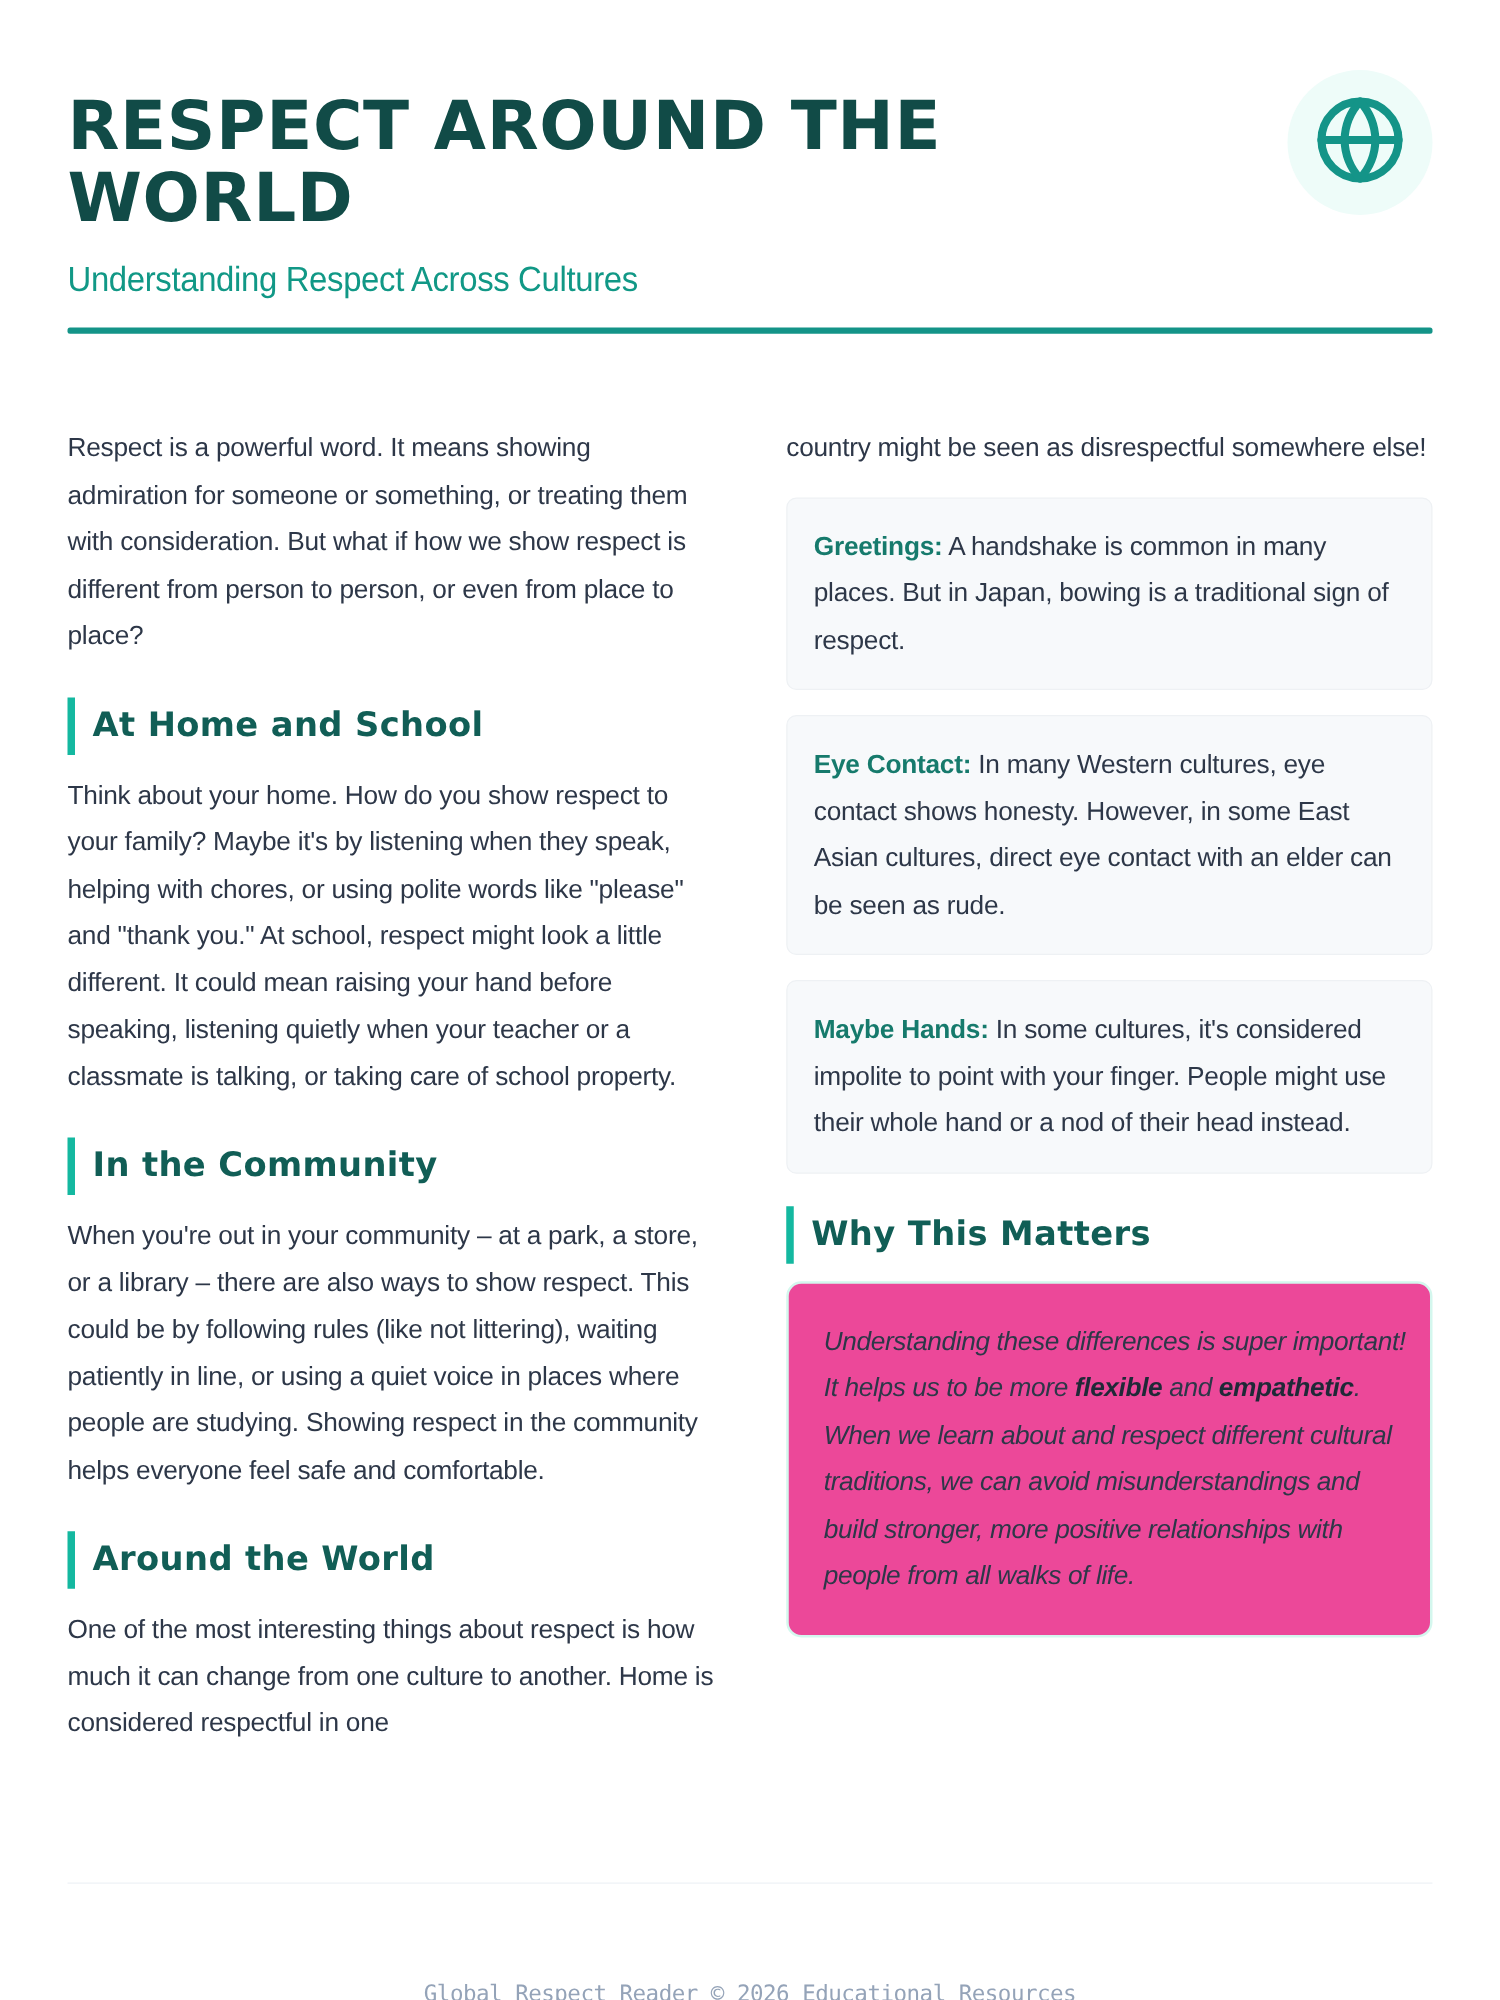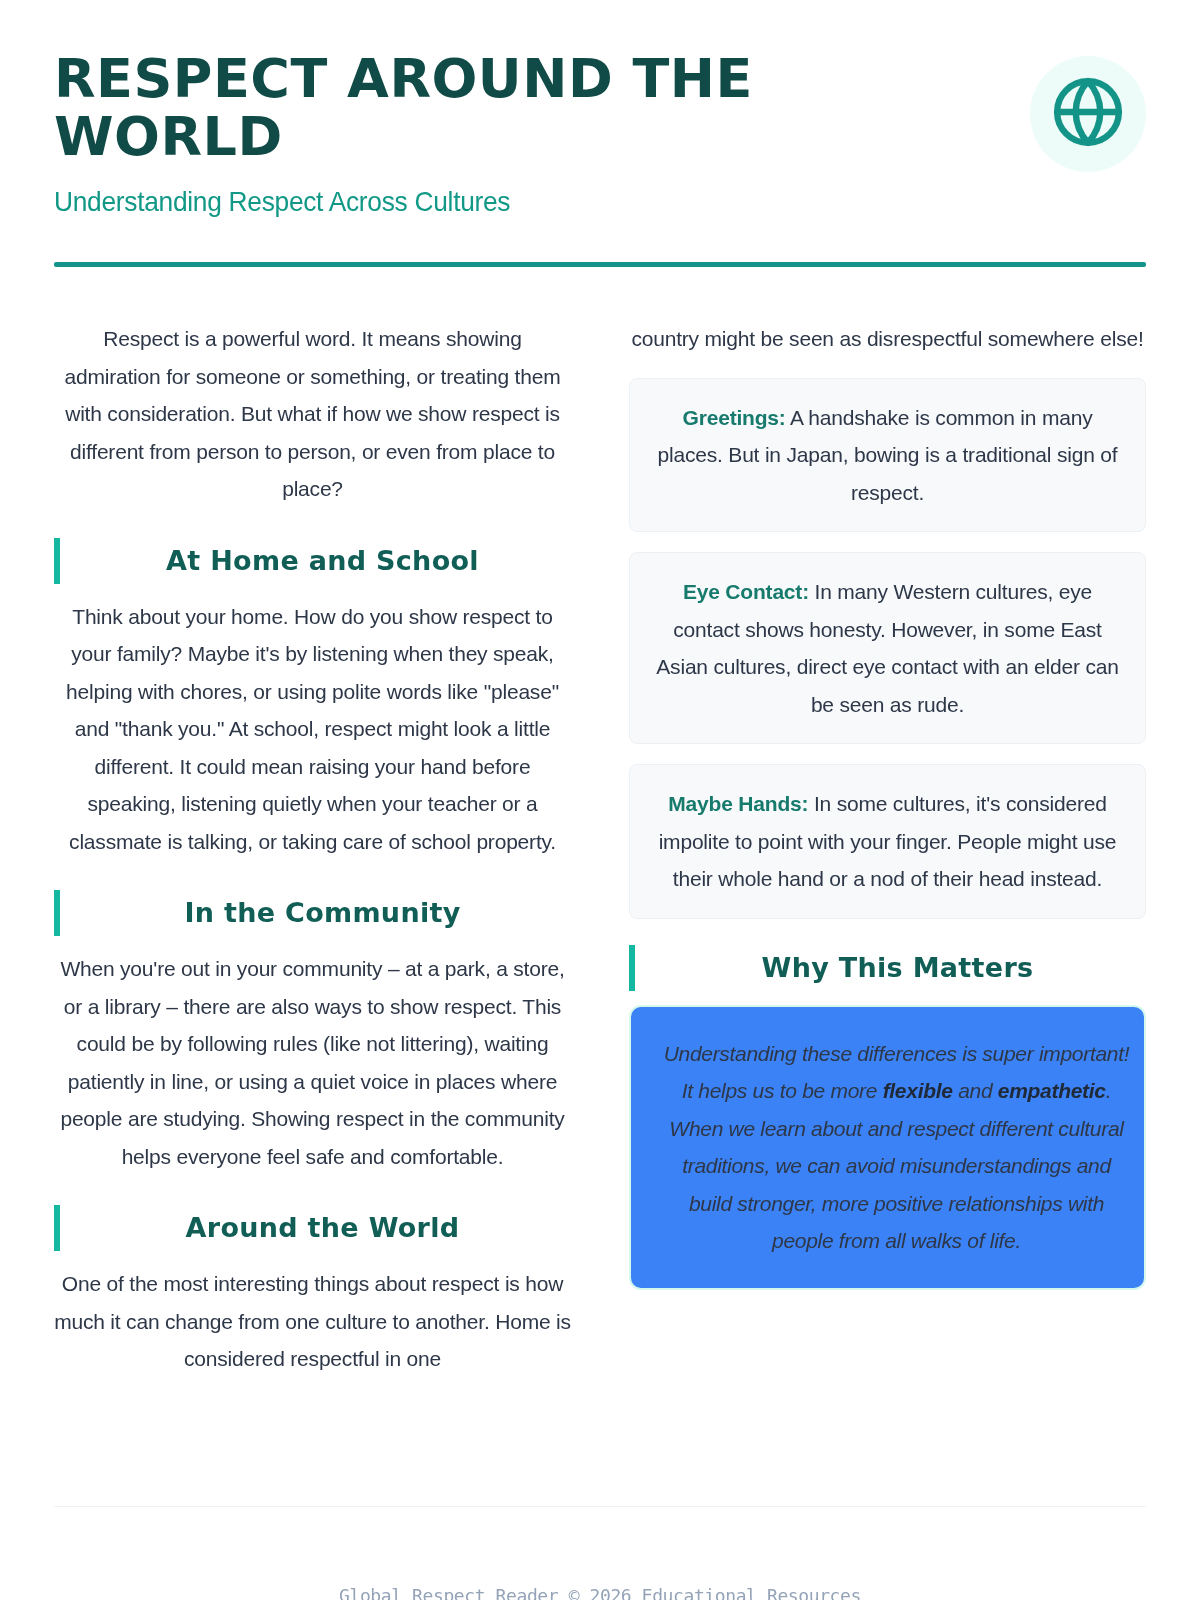"RESPECT AROUND THE WORLD" .header { padding-top: 50px -> 72px }
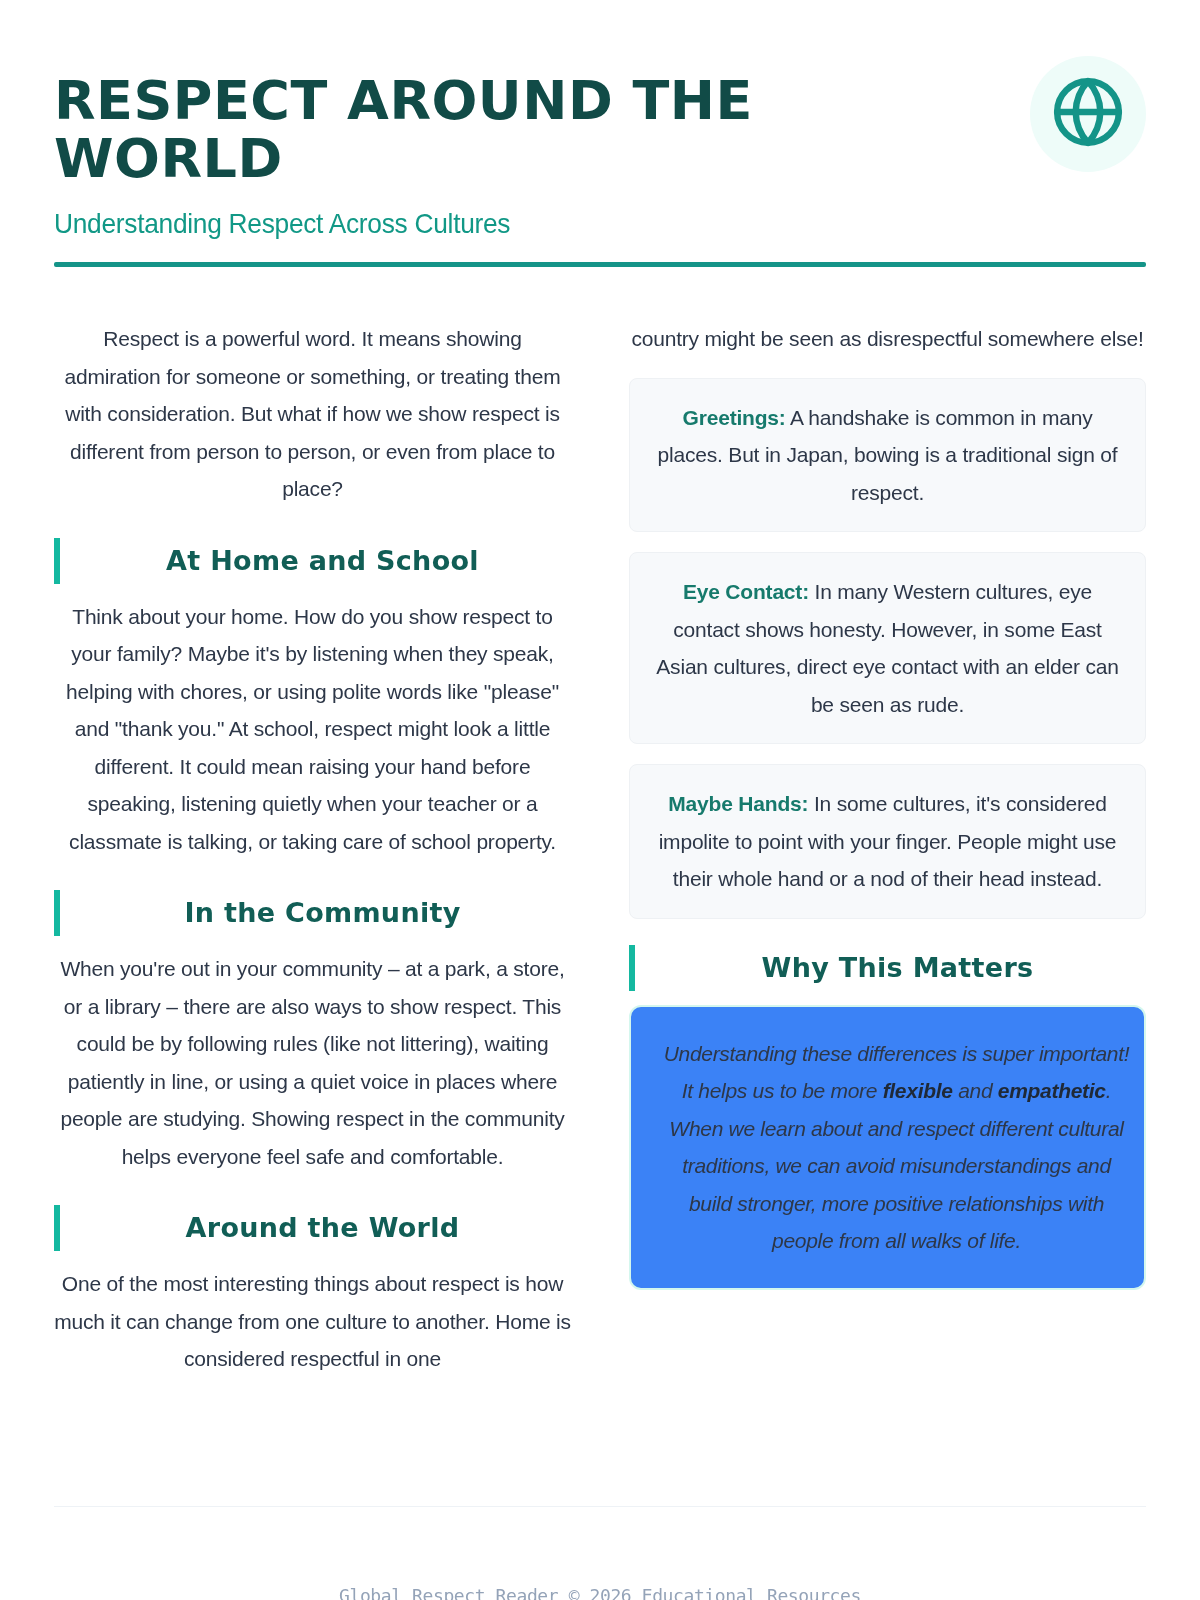"Respect is a powerful word." .columns { text-align: center -> none; top: 320px -> 340px }
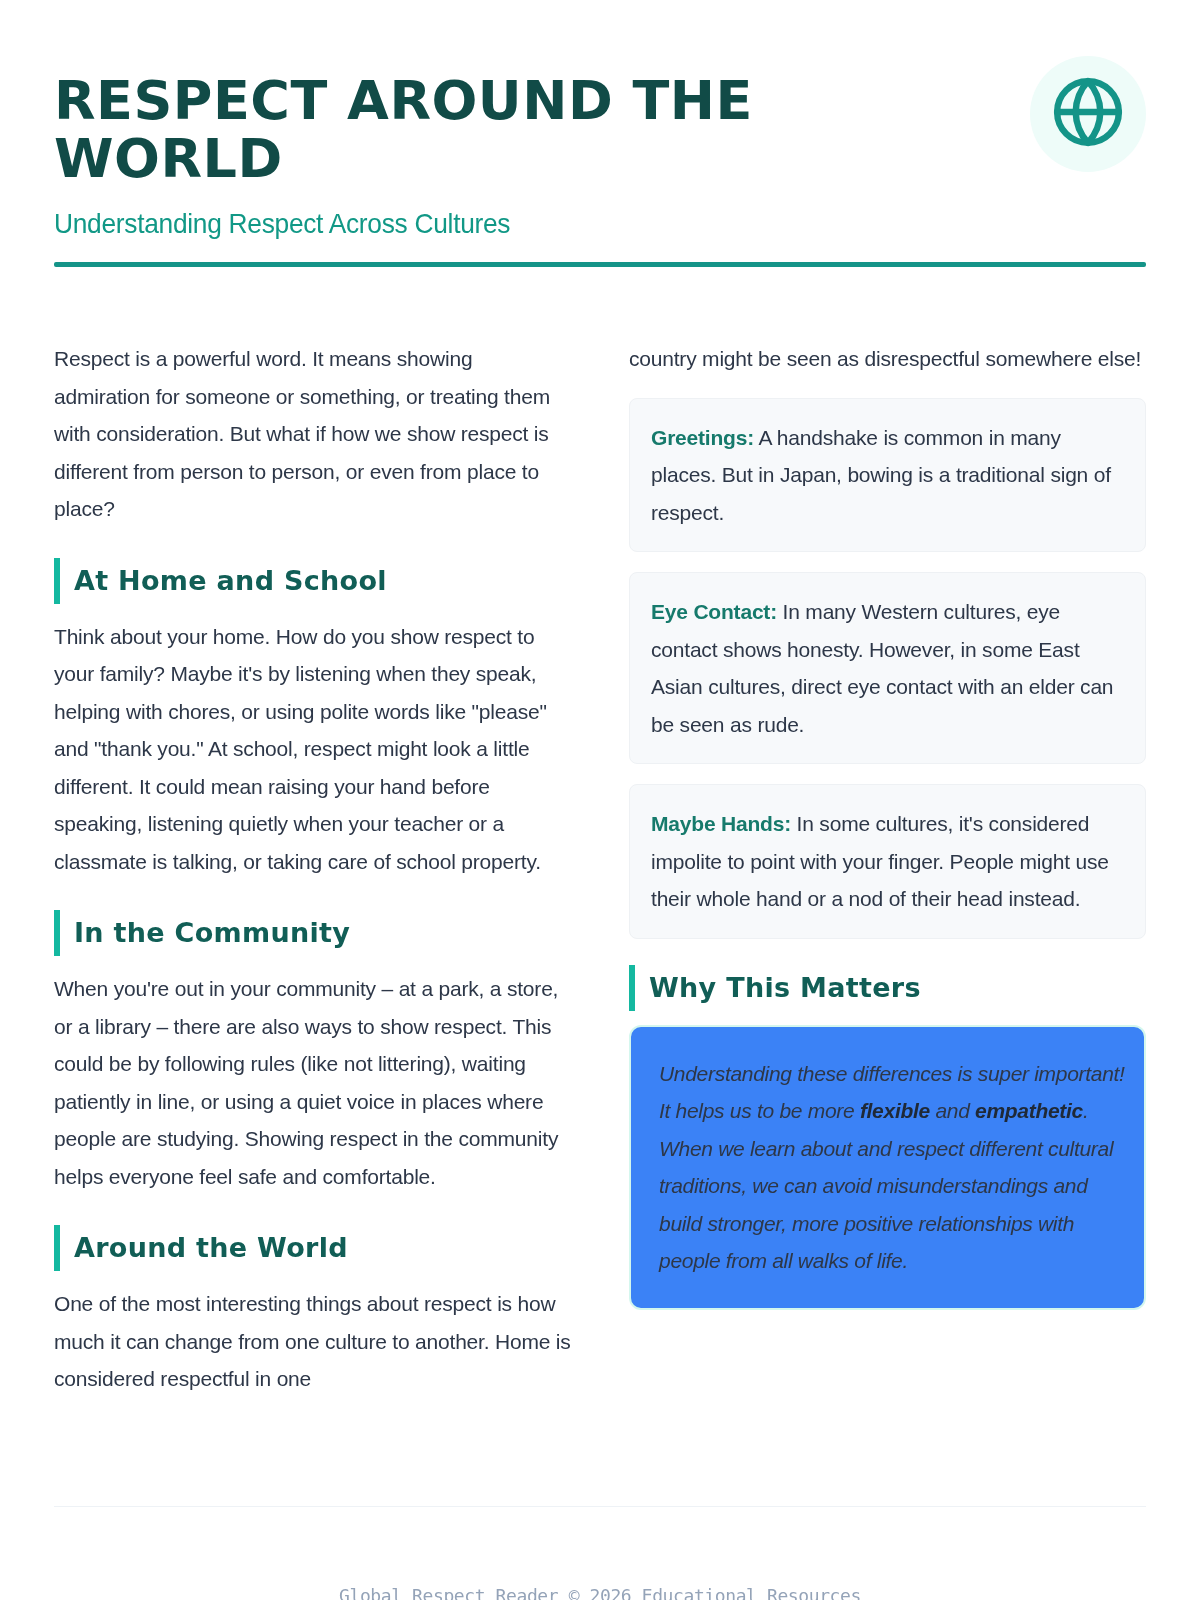"Understanding these differences is super" .highlight-box { background: #3b82f6 -> #ec4899 }
